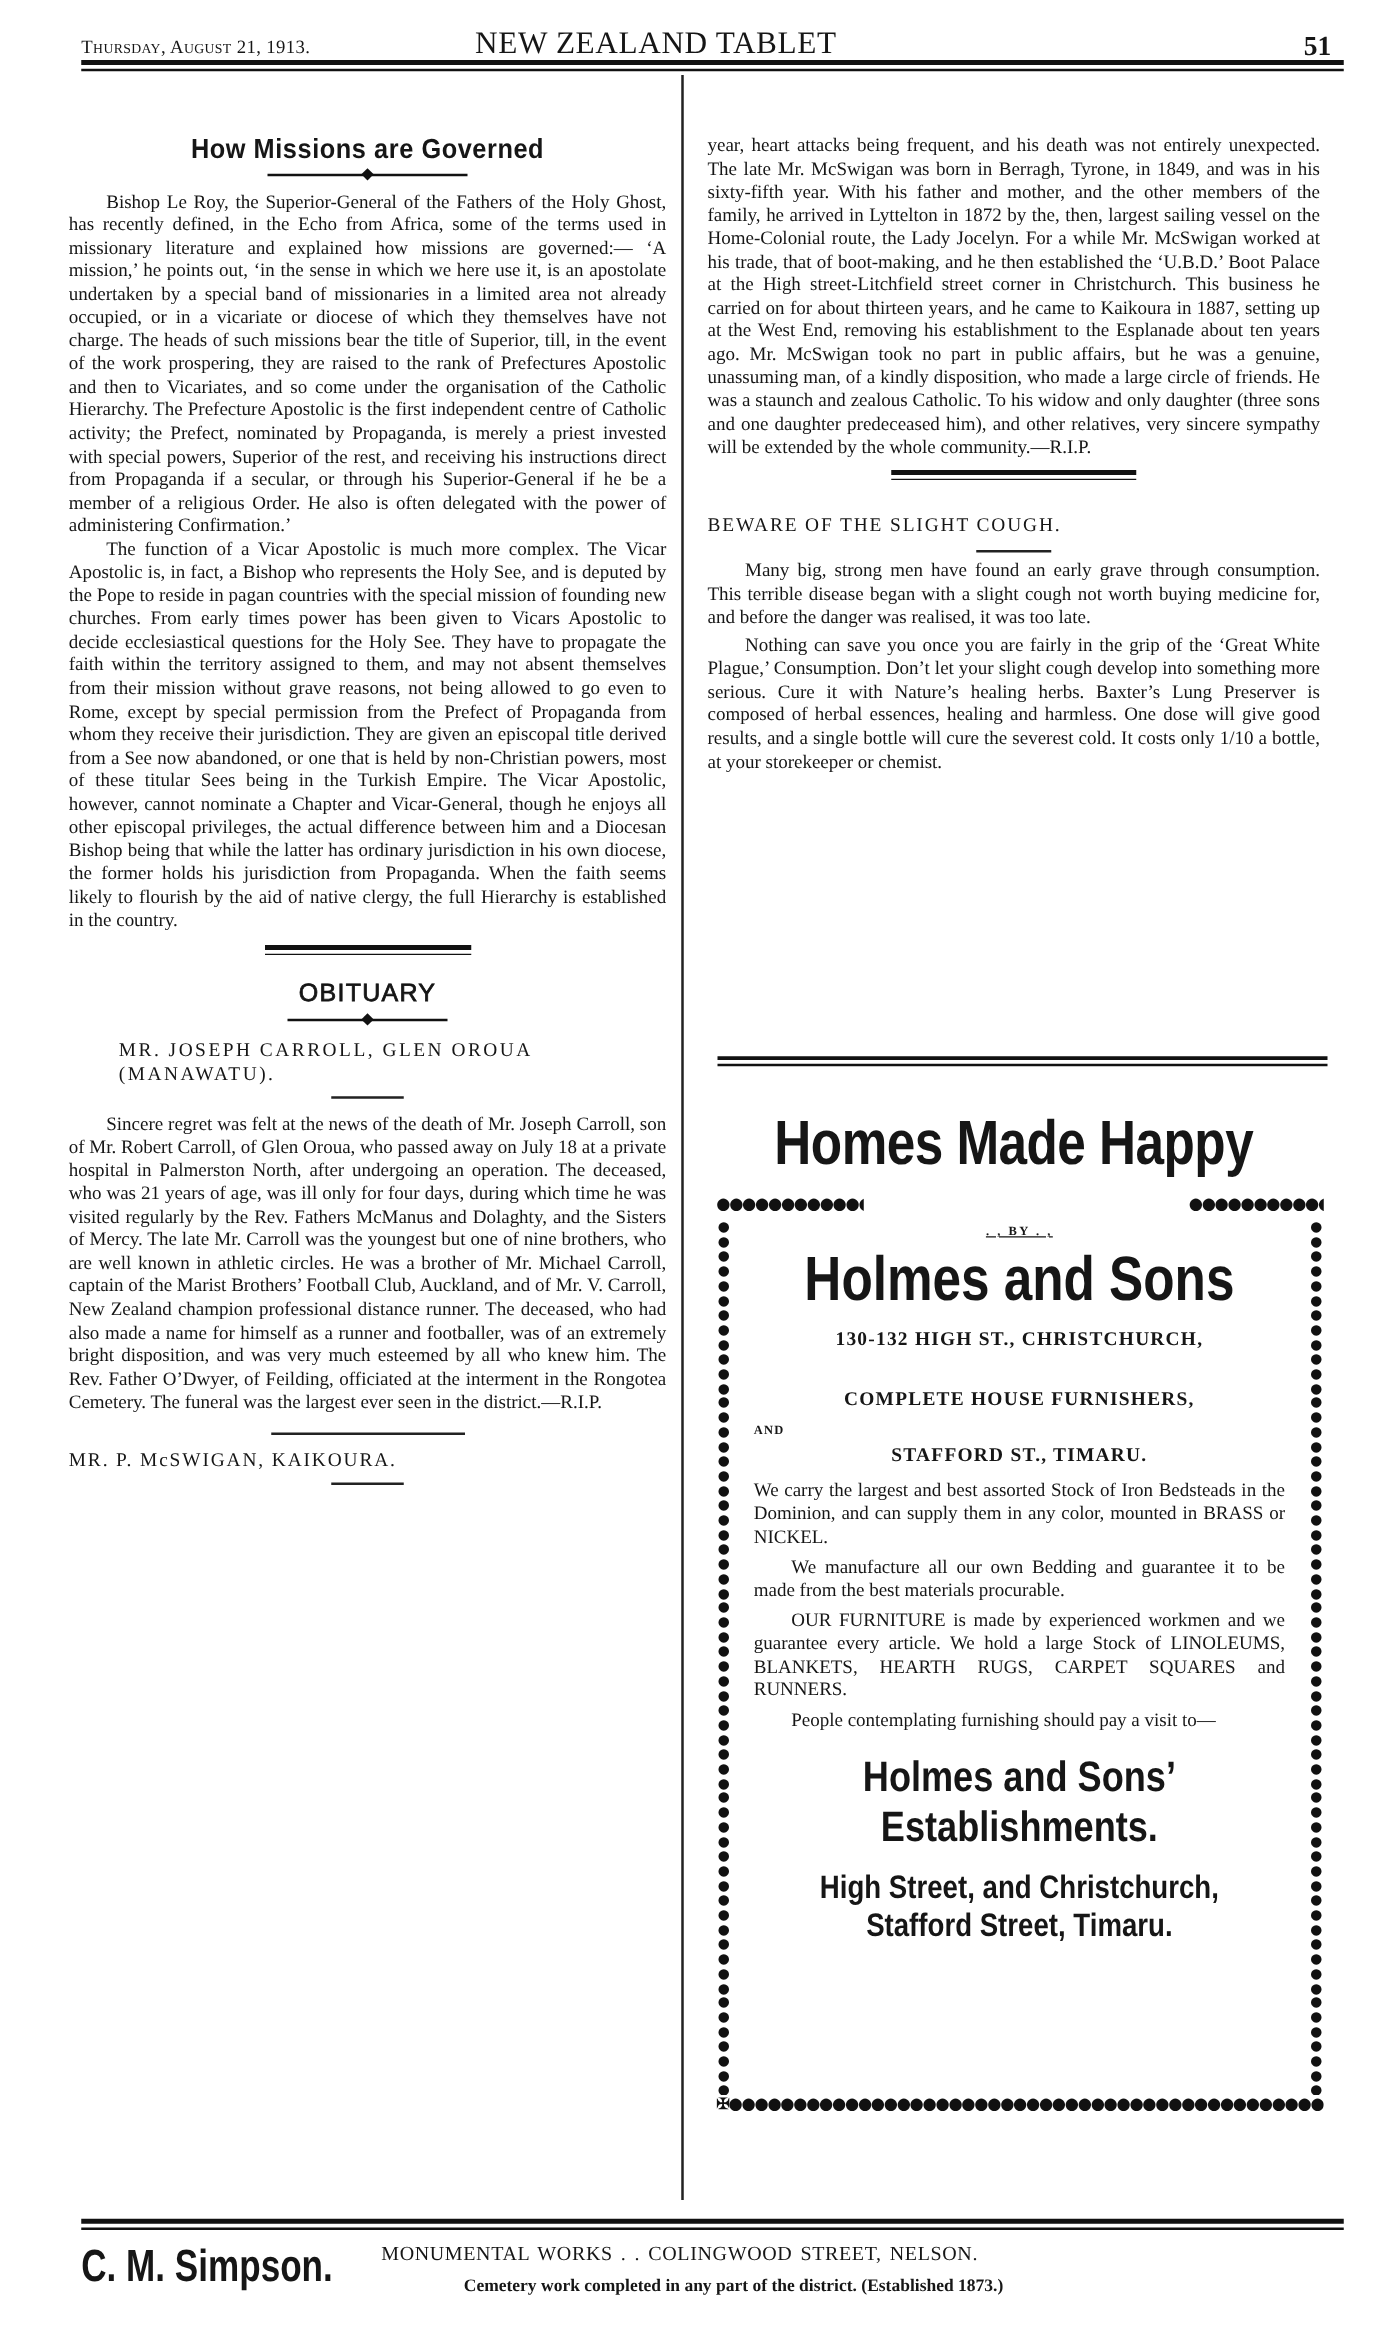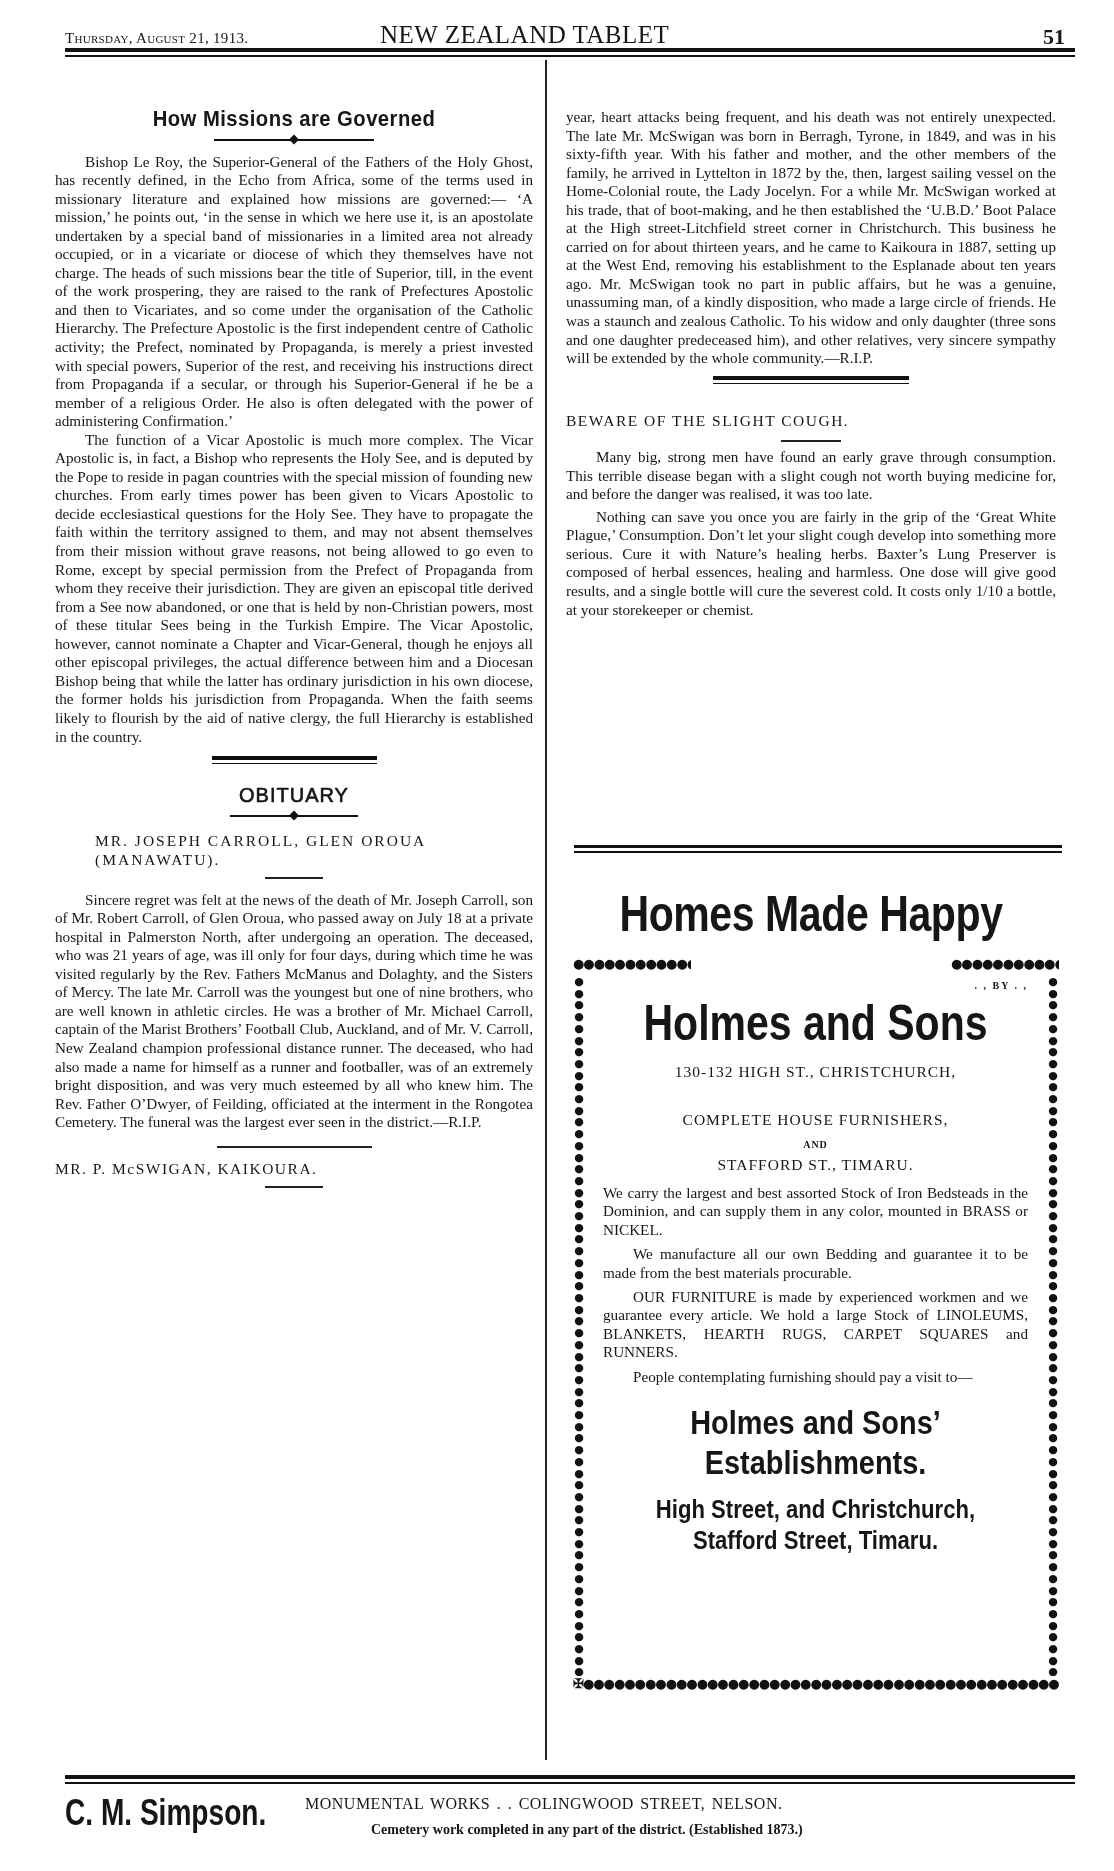". , BY . ," .ad-by { text-align: right -> center; text-decoration: none -> underline }
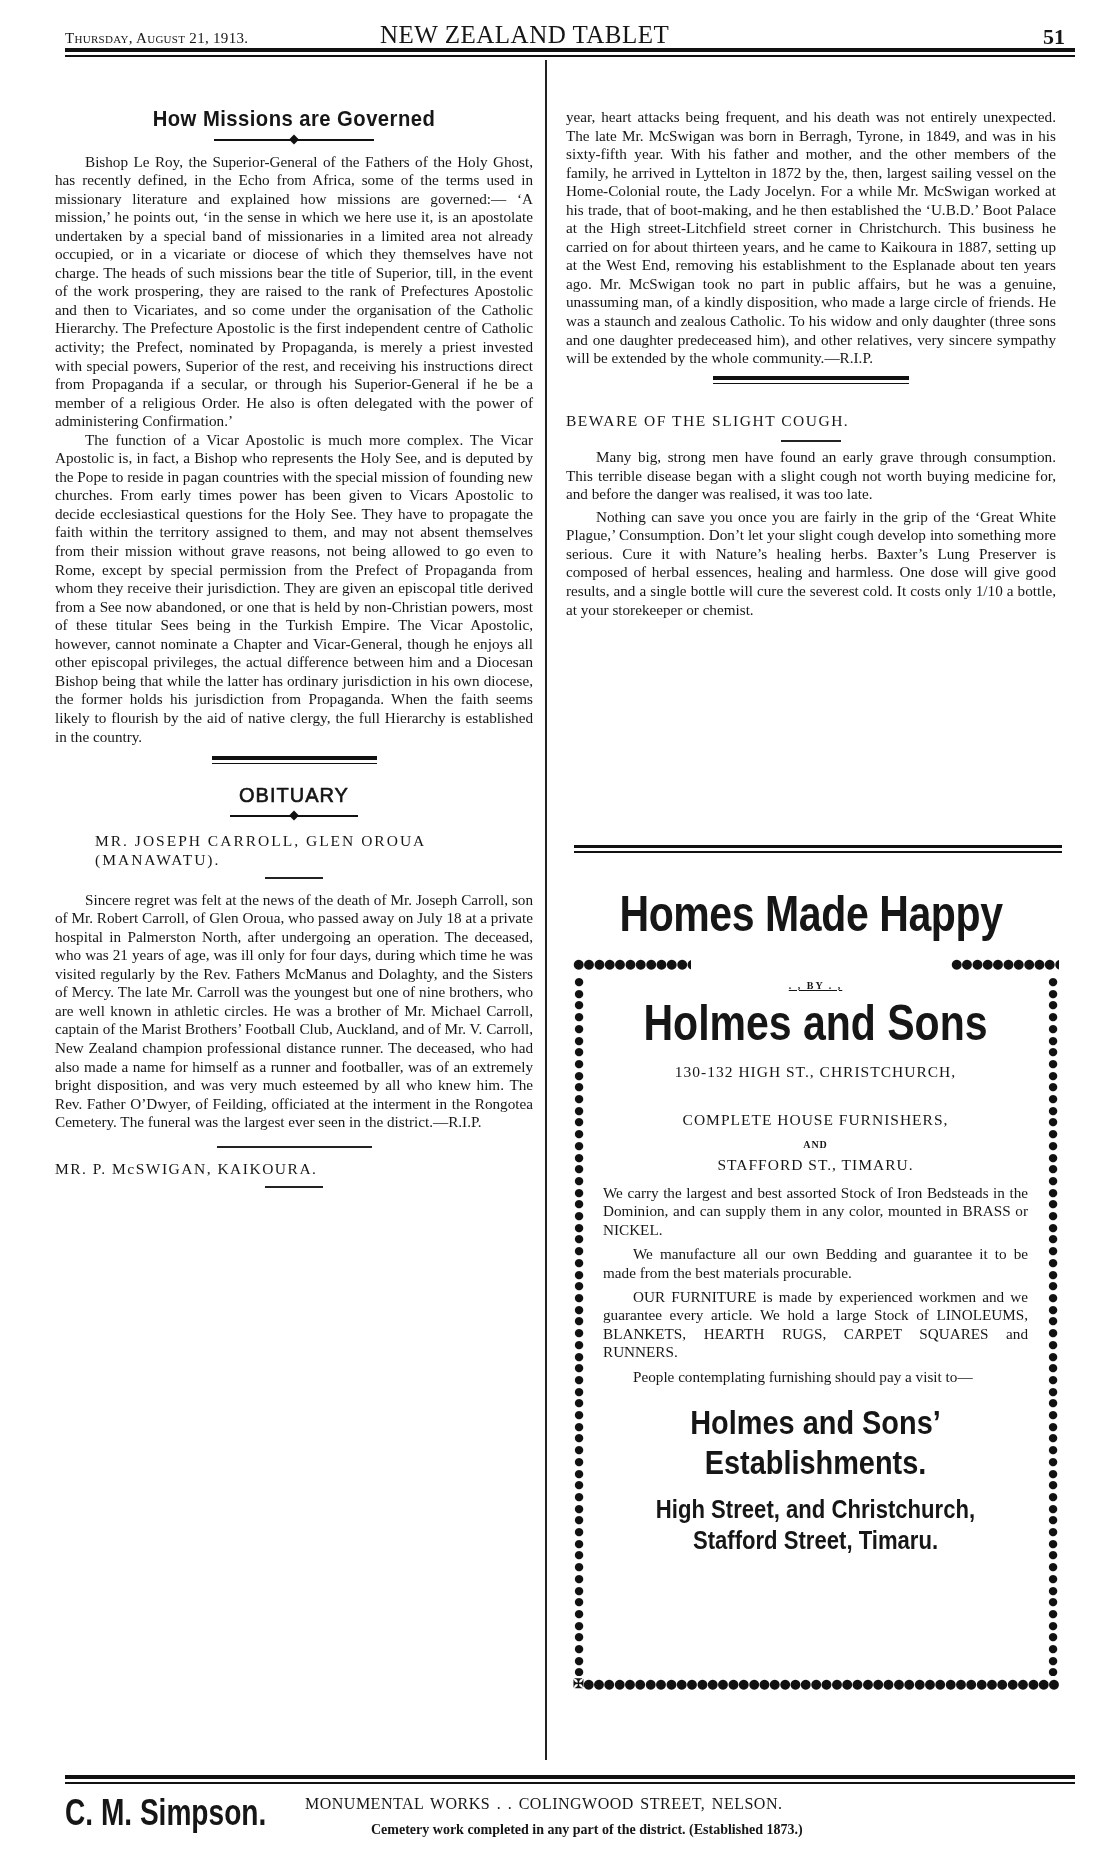"130-132 HIGH ST., CHRISTCHURCH," .ad-caps { font-weight: none -> bold }
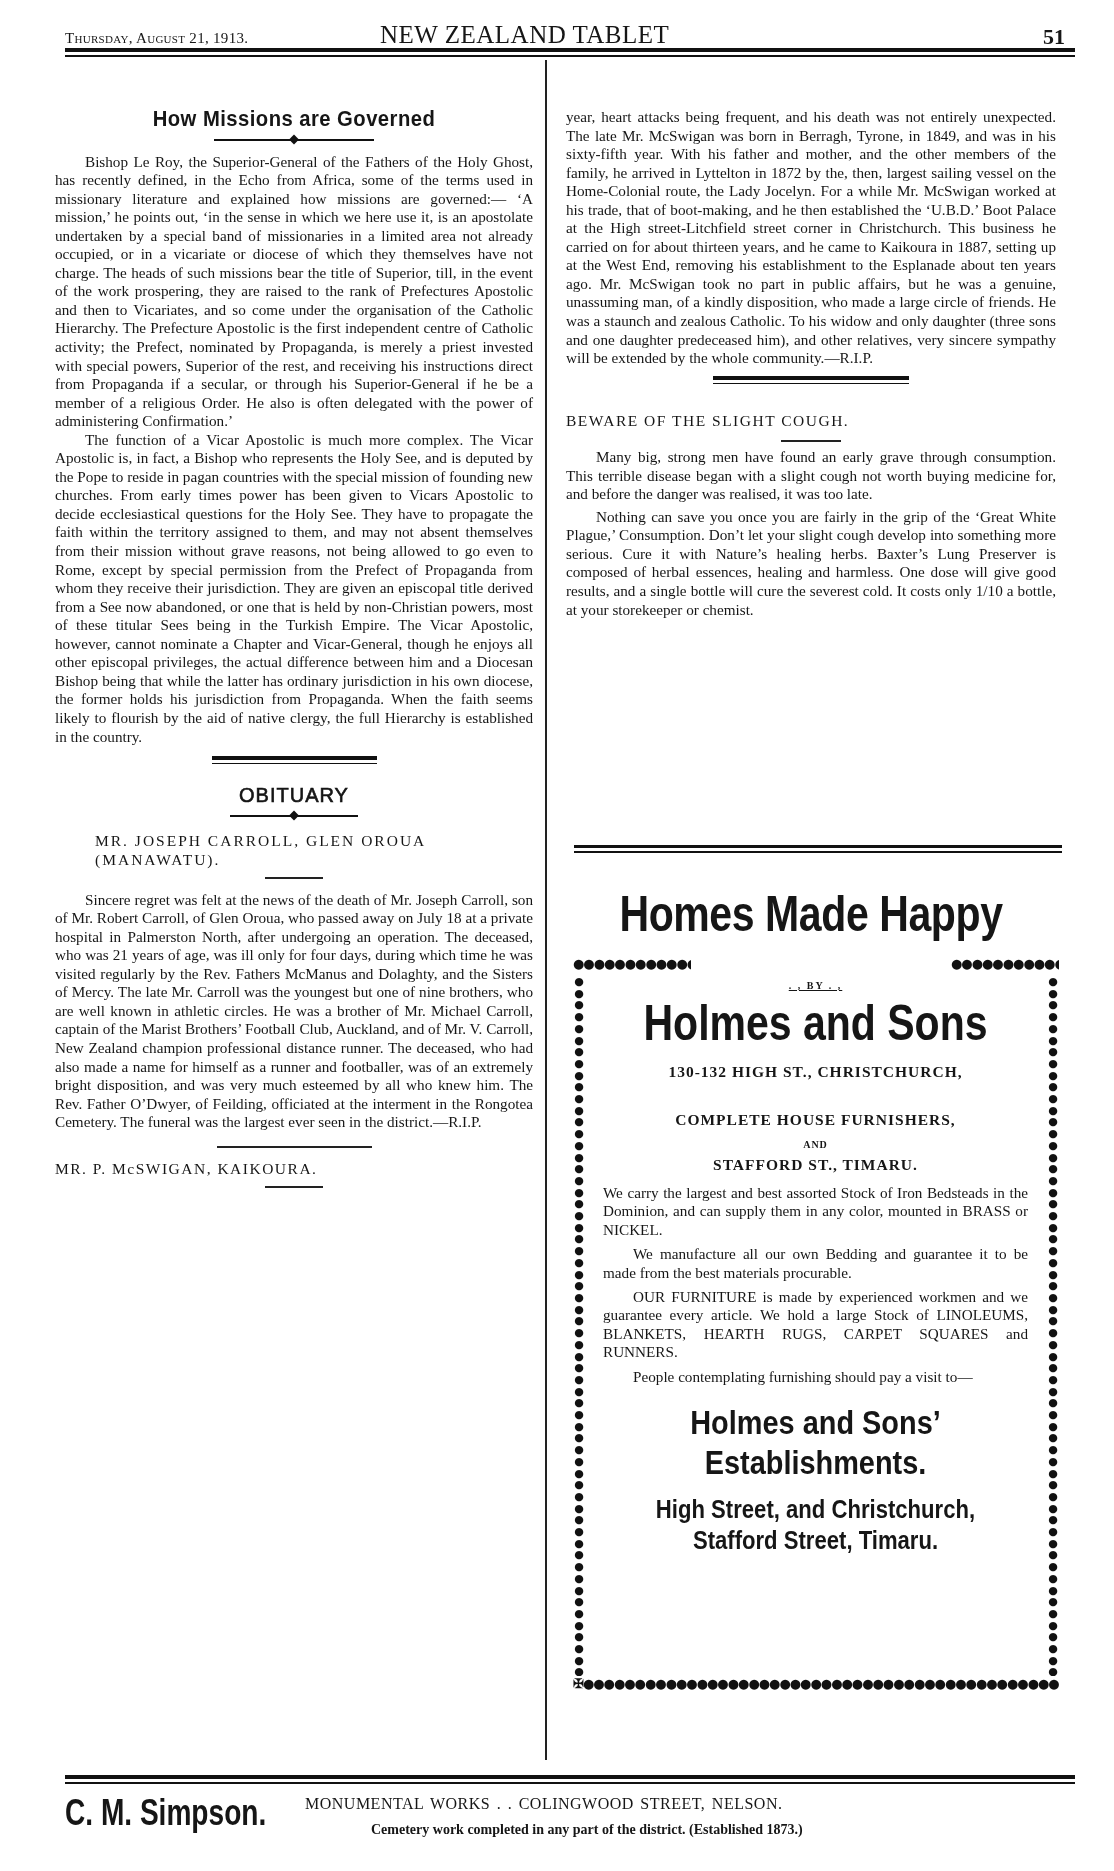"AND" .ad-and { text-align: center -> left }
